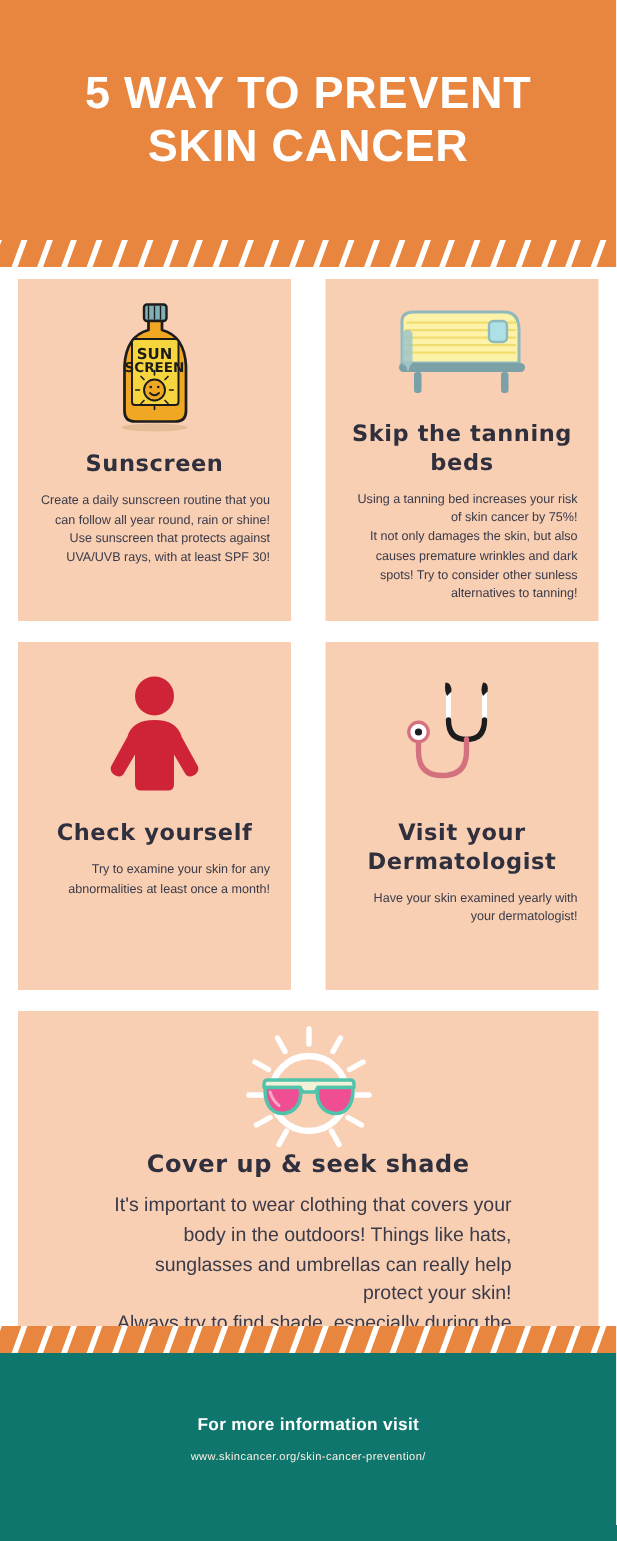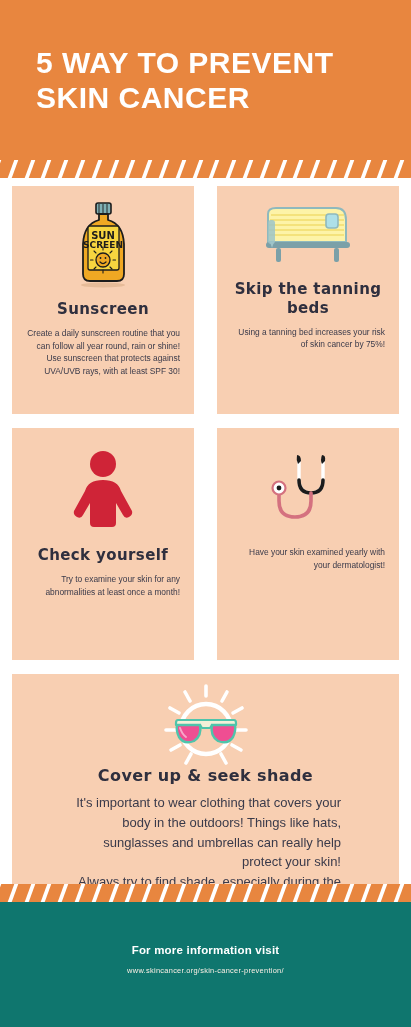"5 WAY TO PREVENT SKIN" .header-title { text-align: left -> center }
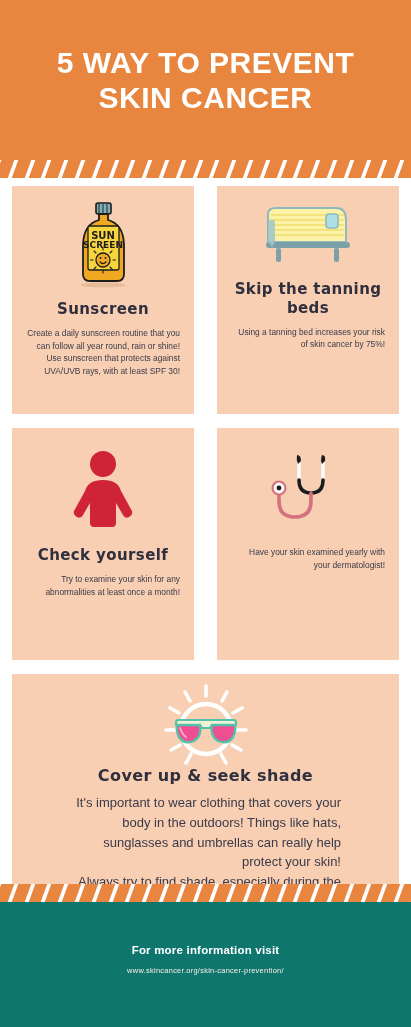"It not only damages the" p { html: none -> <p>It not only damages the skin, but also causes premature wrinkles and dark spots! Try to consider other sunless alternatives to tanning!</p> }
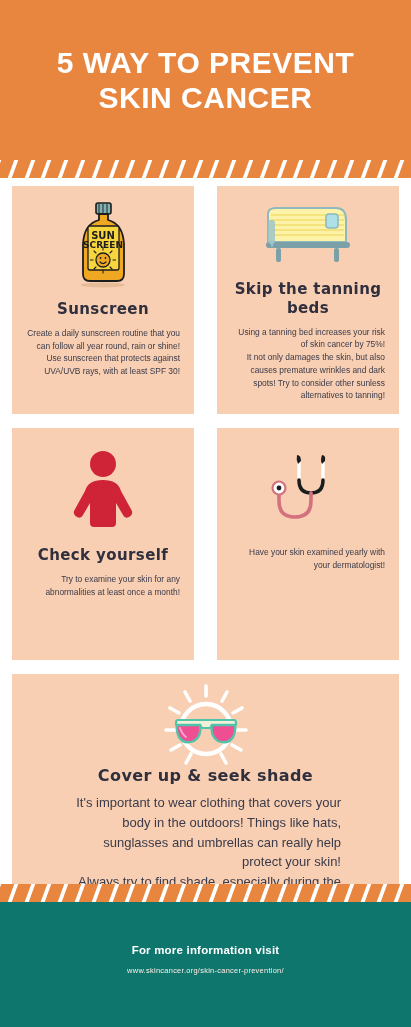"Visit your Dermatologist" div.card-title { html: none -> <div>Visit your Dermatologist</div> }
